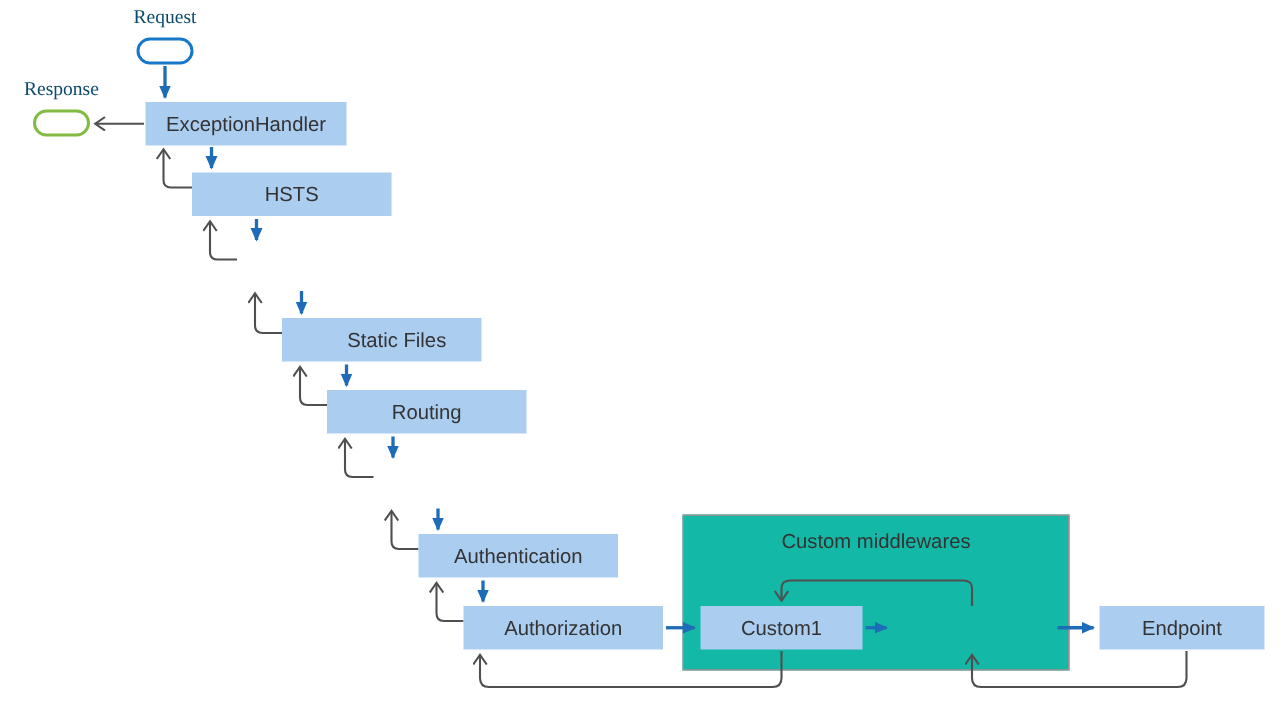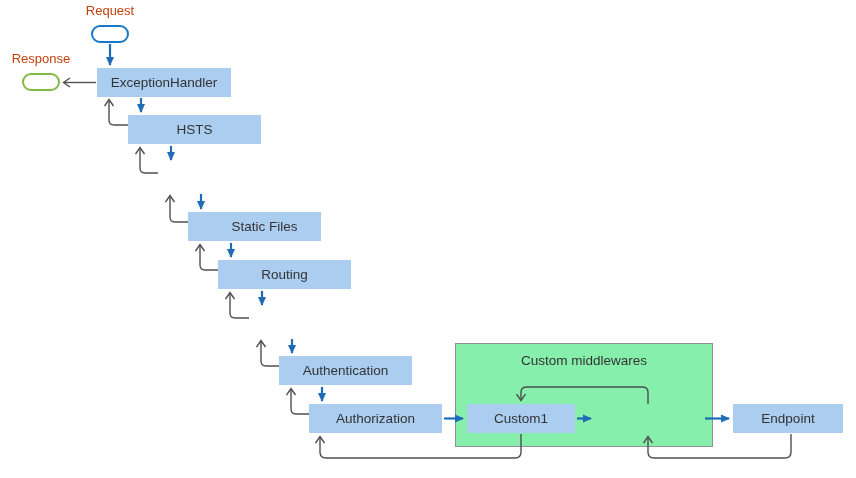"Request" .lbl { color: #c2410c -> #0c4a6e; font-family: none -> Liberation Serif, serif }
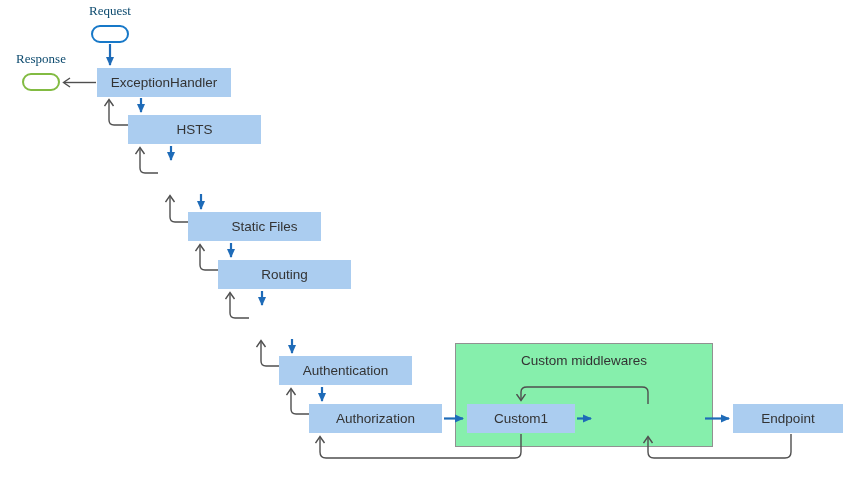"Custom middlewares" .group { background: #86efac -> #14b8a6 }
